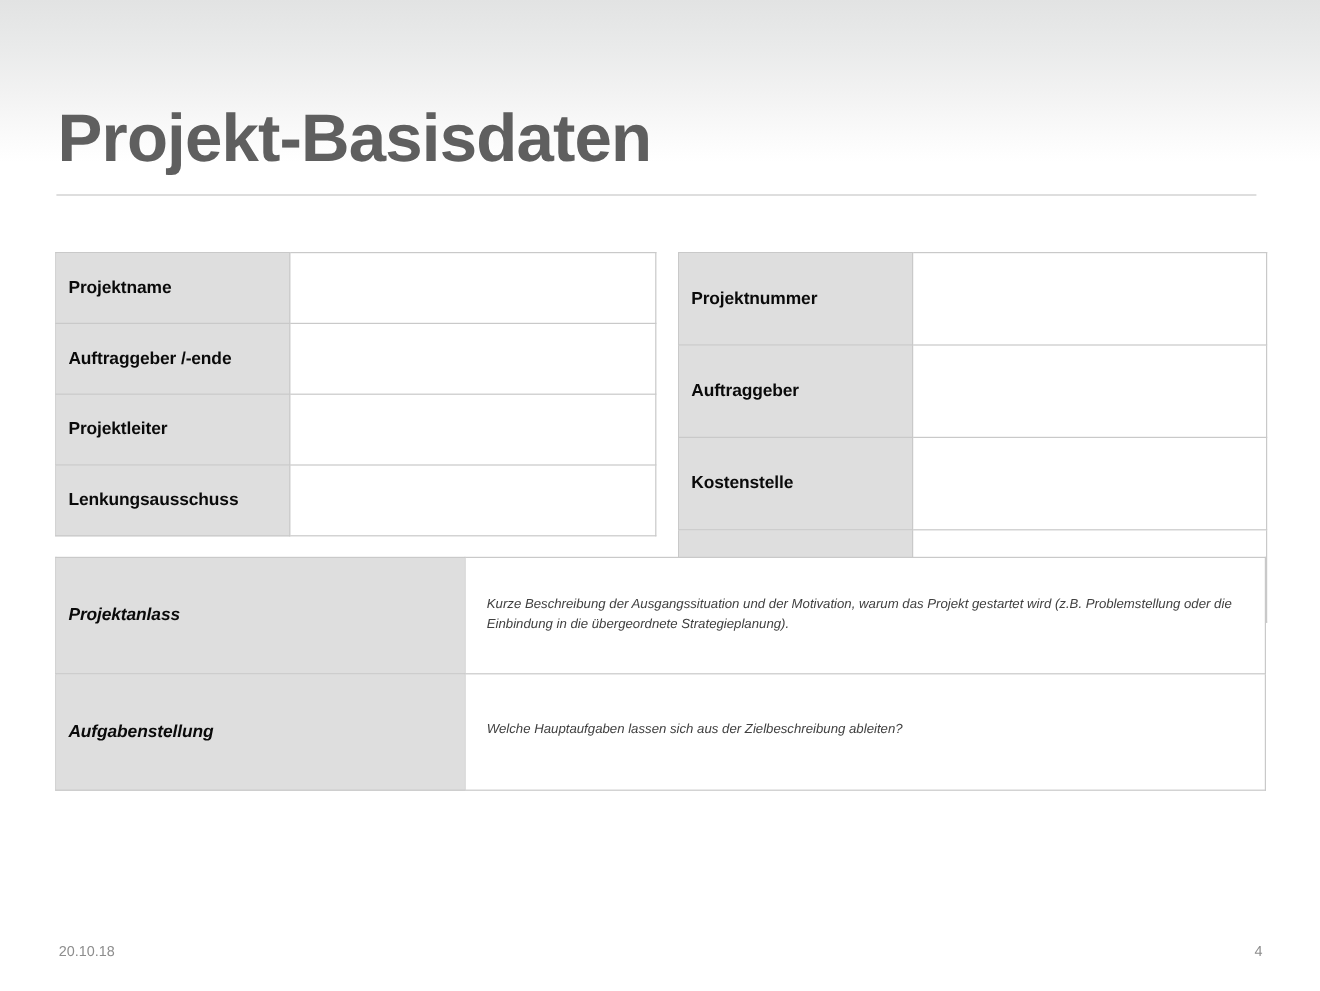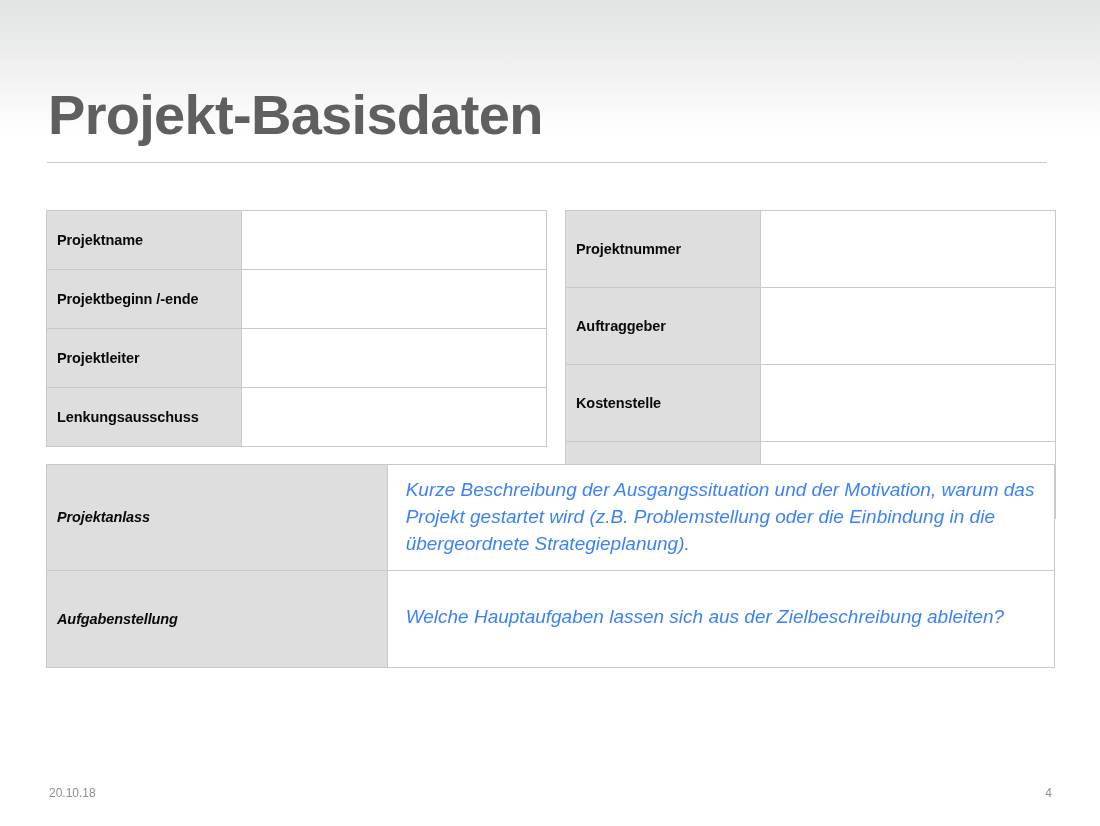"Projektbeginn /-ende" td.lbl-cell { text: Projektbeginn -> Auftraggeber }
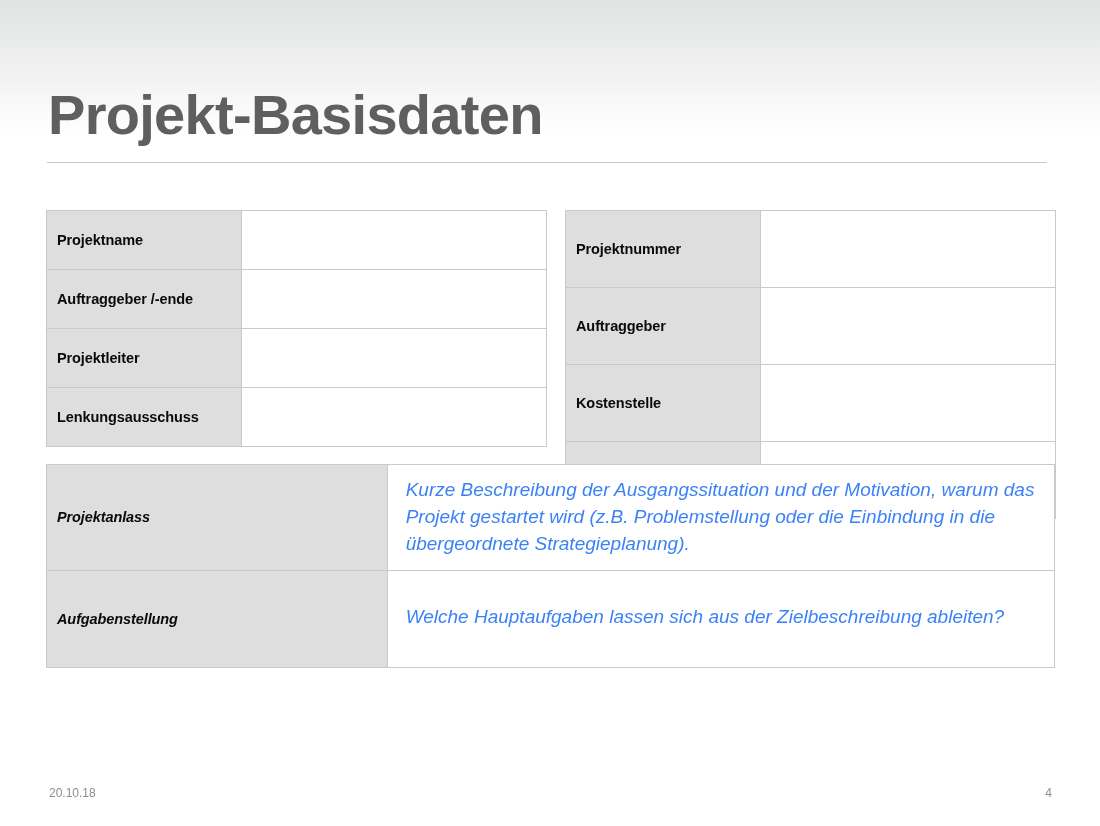"Kurze Beschreibung der Ausgangssituation" #table-bottom .desc-cell { color: #3b82f6 -> #404040; font-size: 19px -> 11px }
